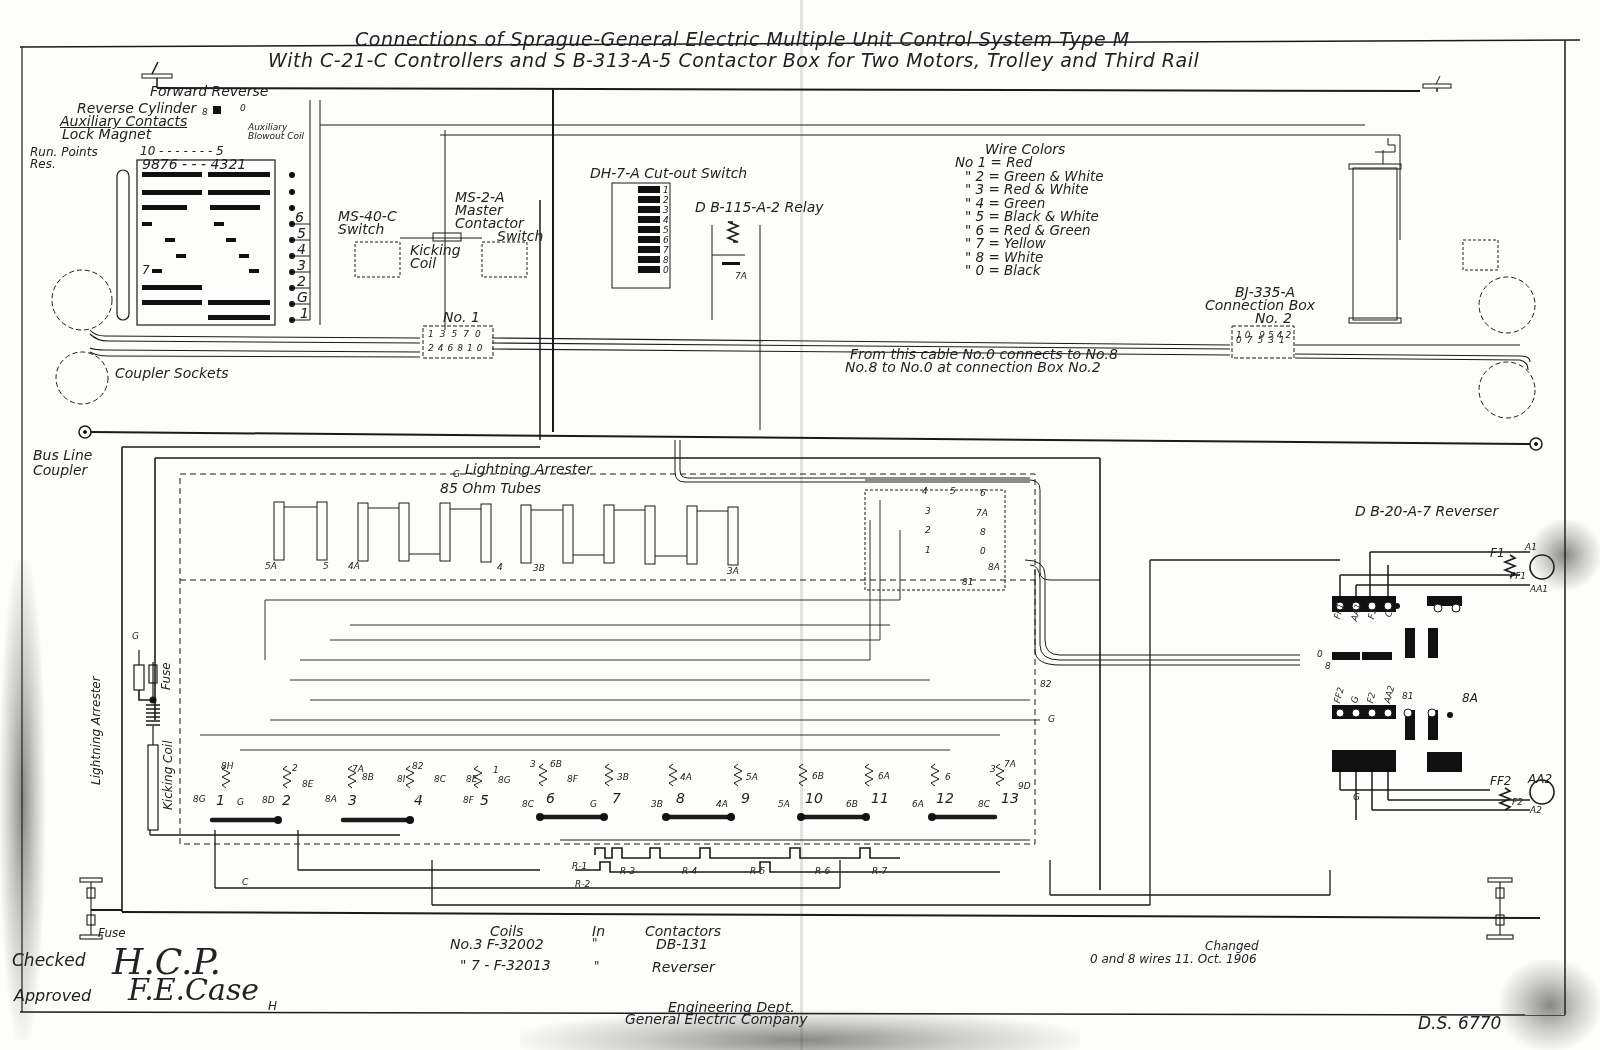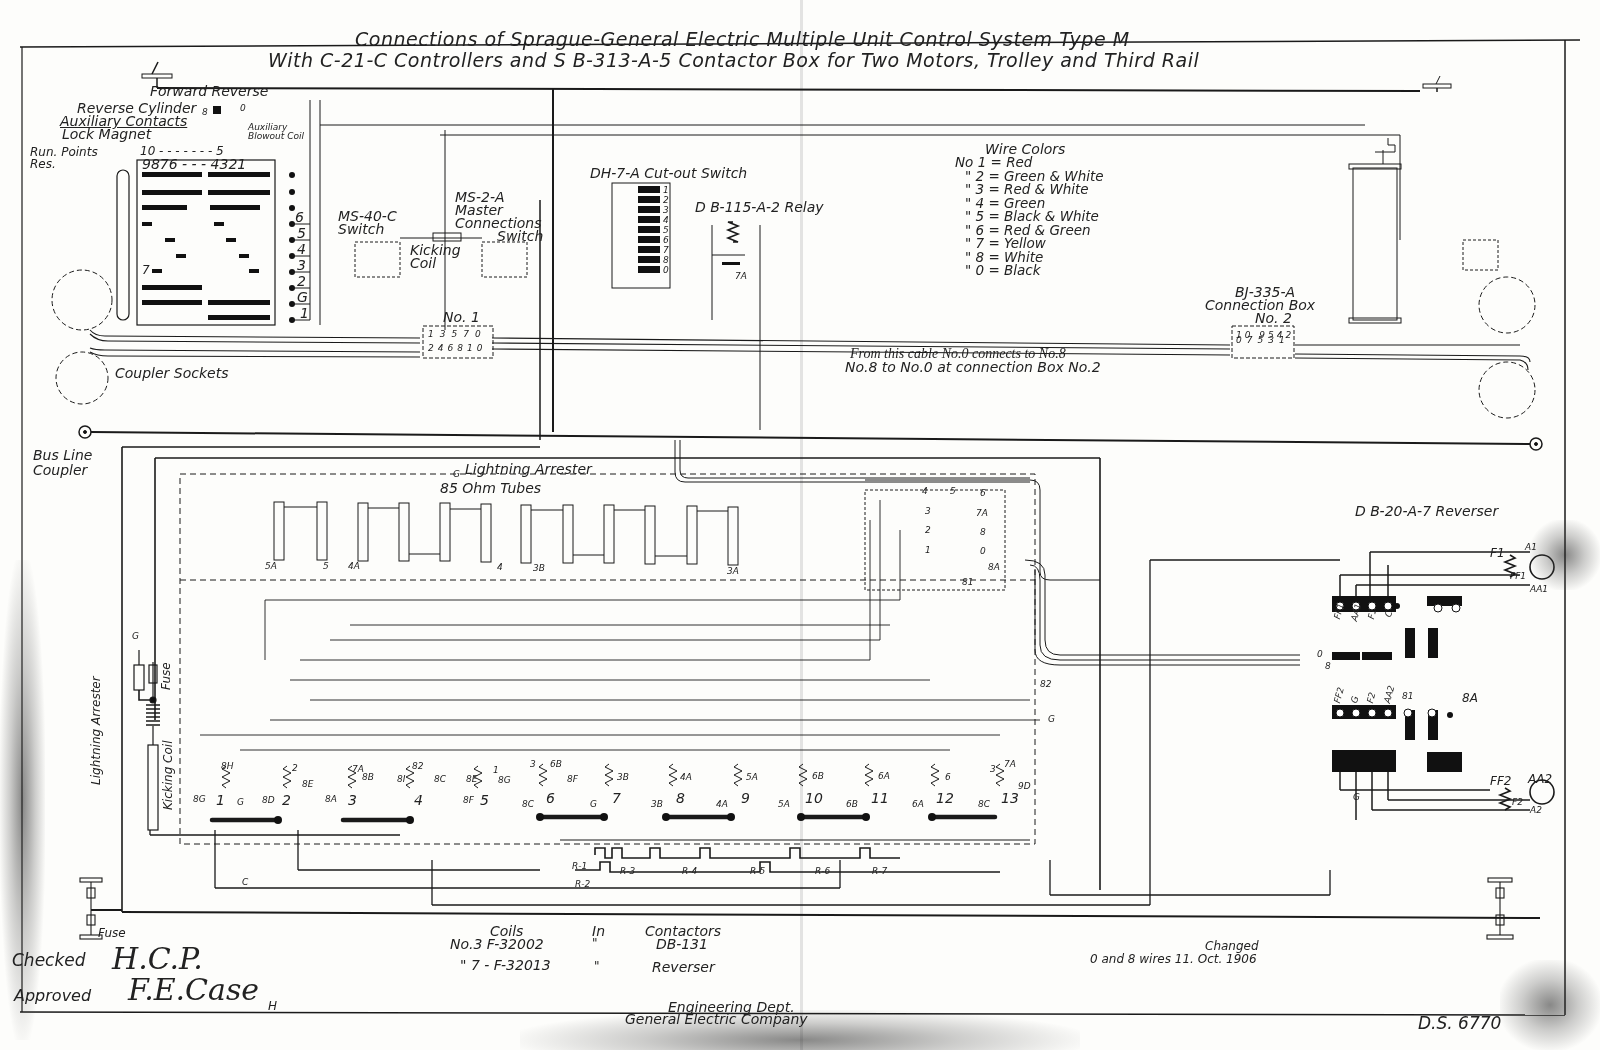"Connections" div.lbl { text: Connections -> Contactor }
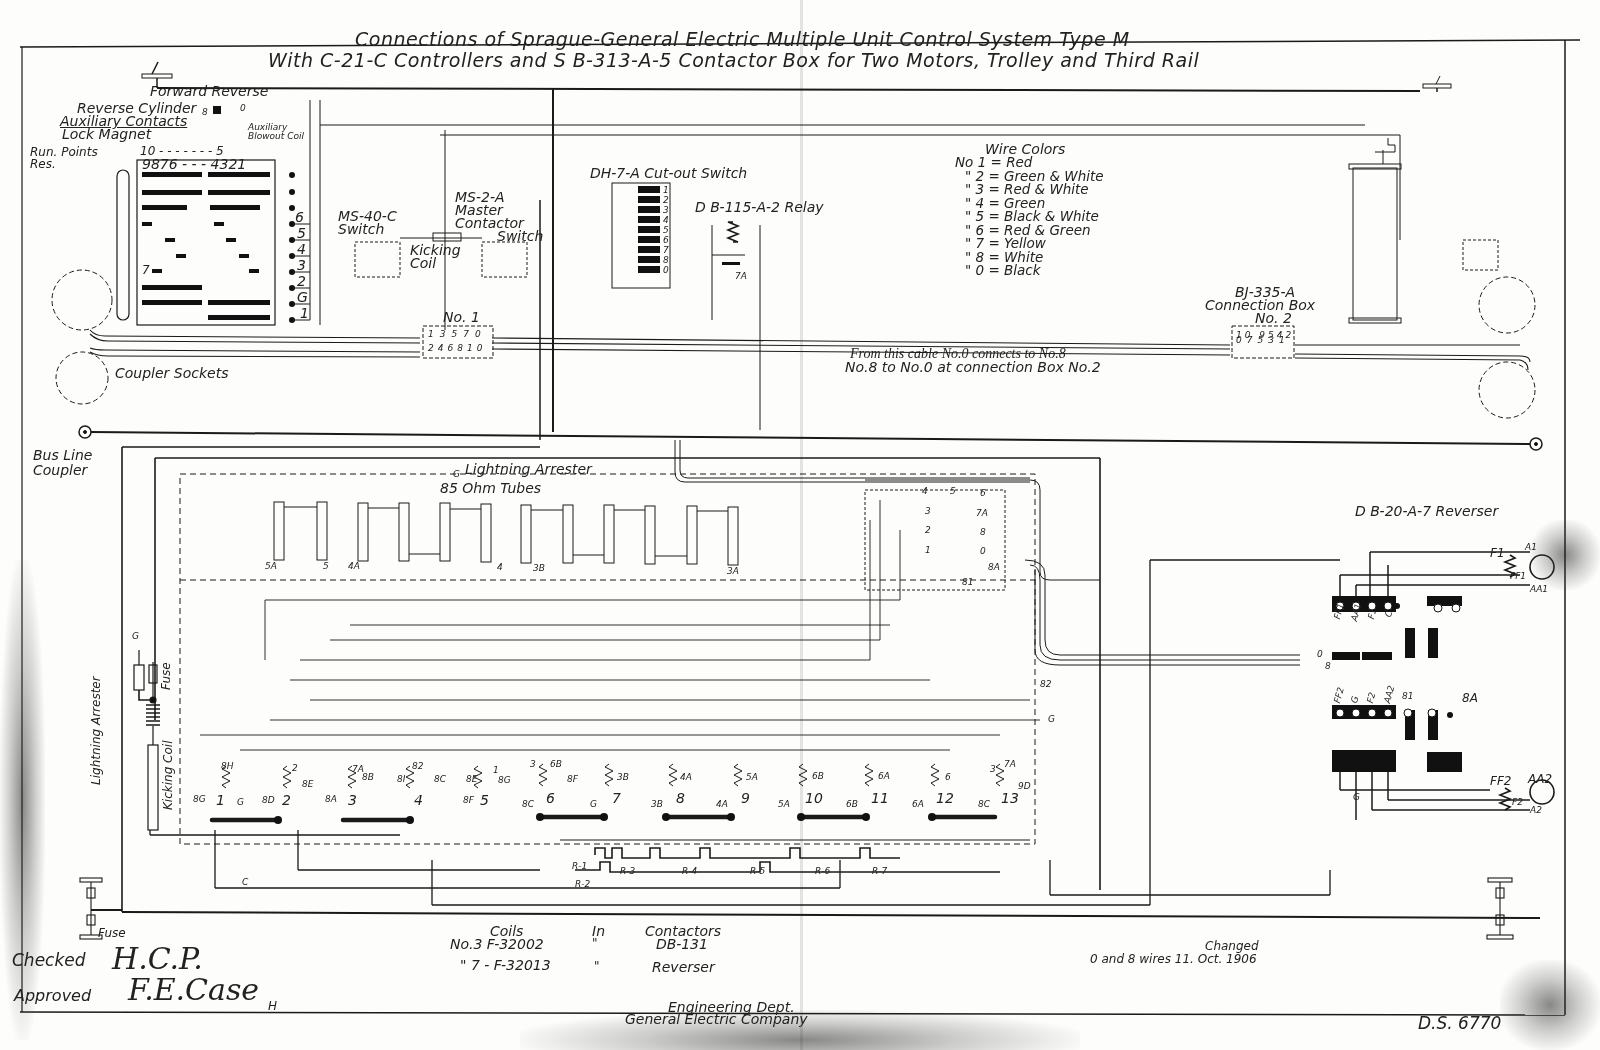"From this cable No.0 connects" div.lbl { font-family: Liberation Serif, serif -> none }
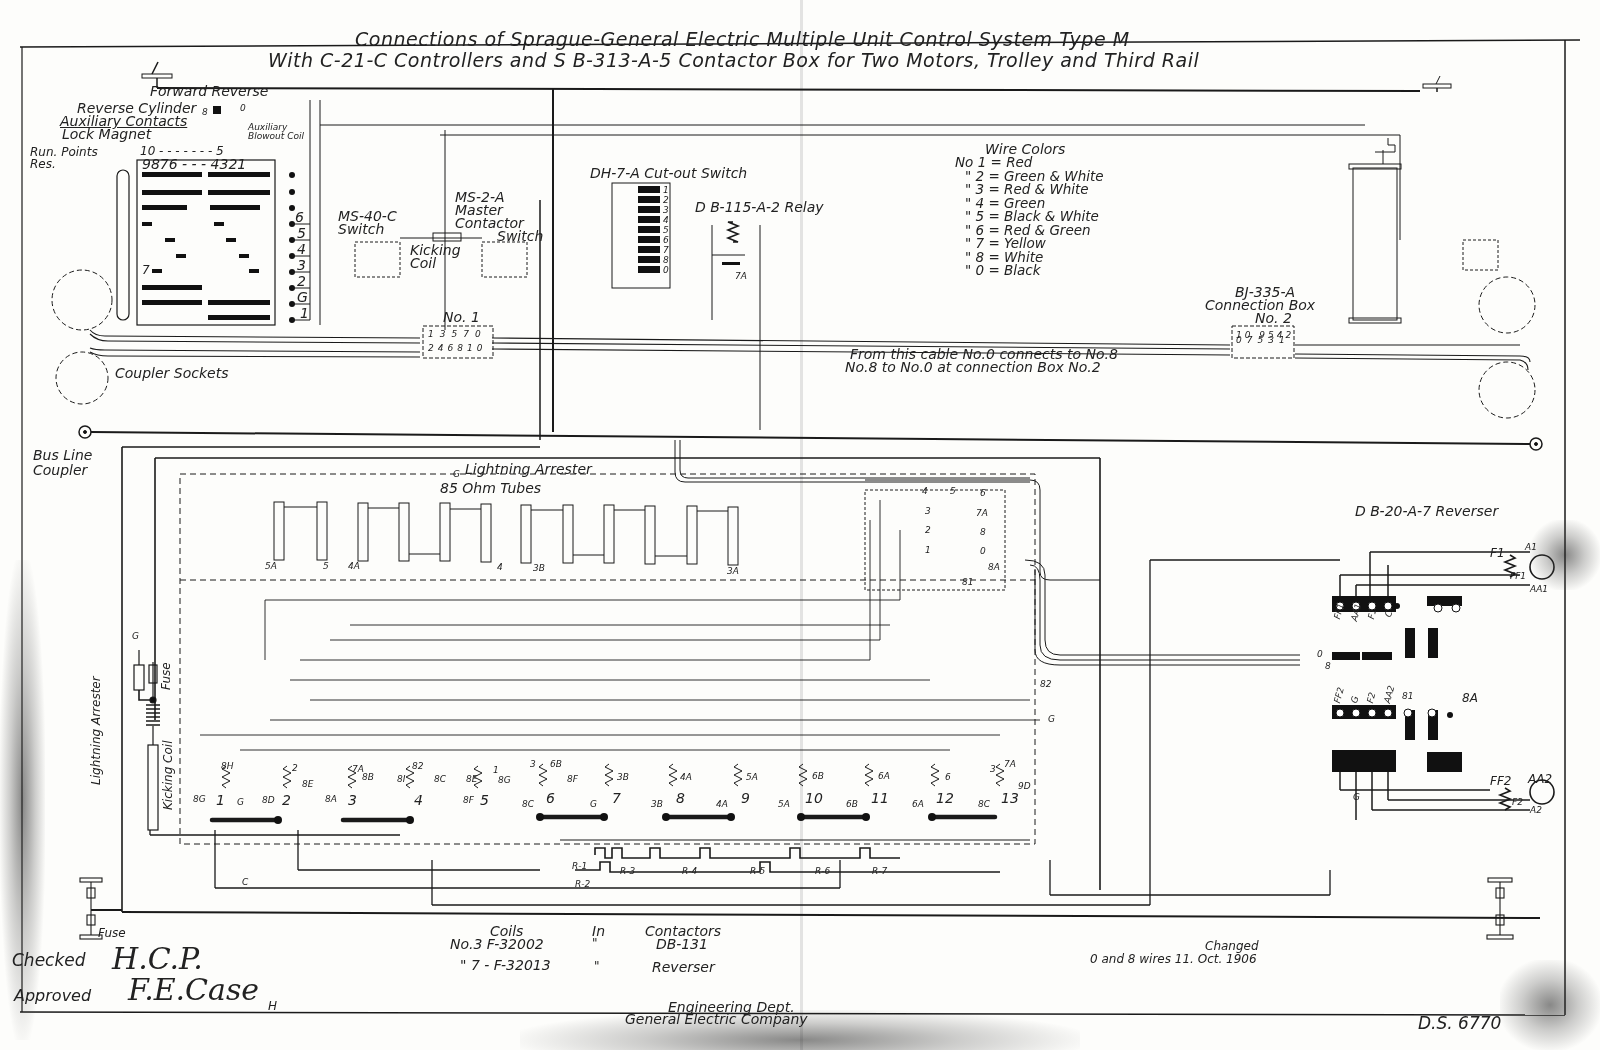"H.C.P." .t-sig { font-size: 30px -> 36px }
